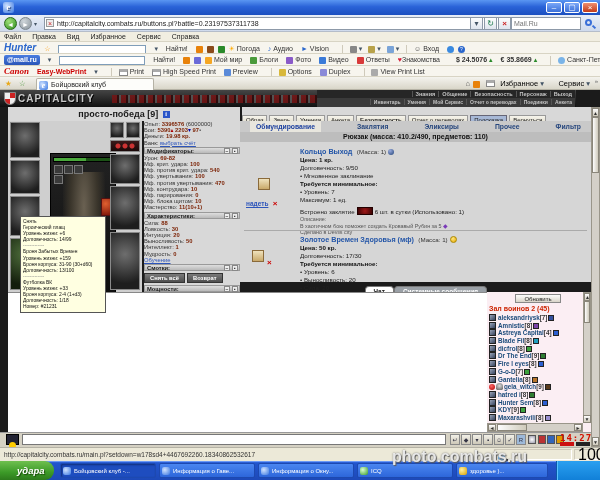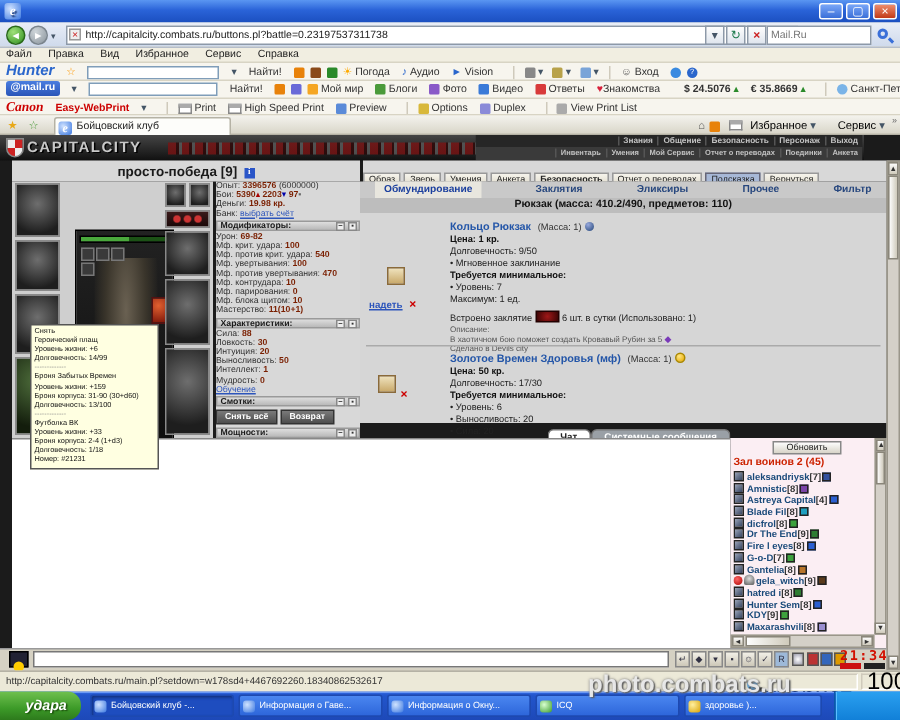"Кольцо Рюкзак" span.ititle { text: Рюкзак -> Выход }
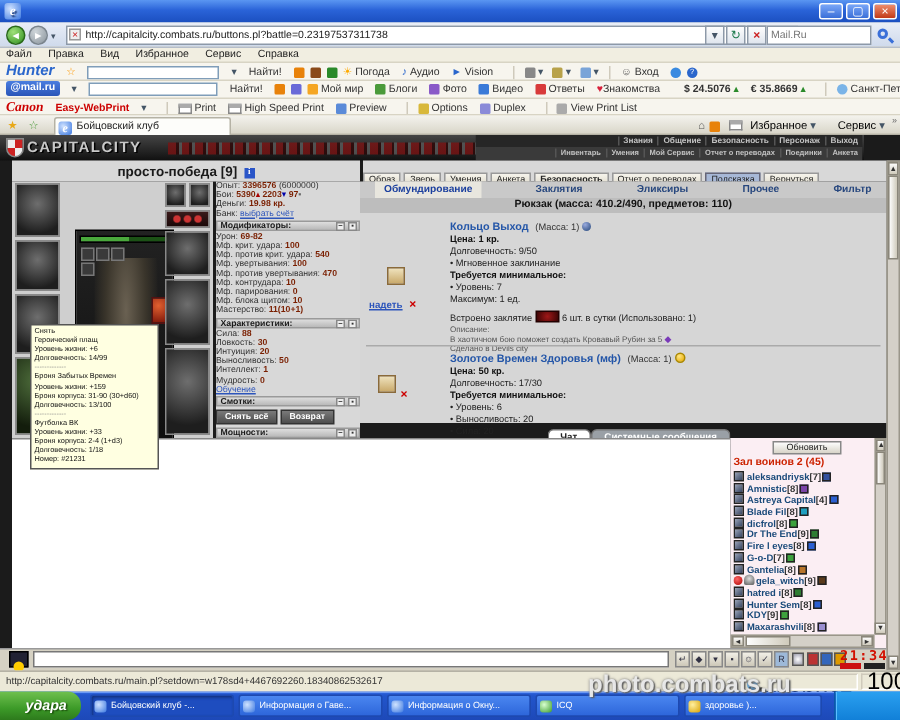"21:34" div.a { text: 21:34 -> 14:27 }
